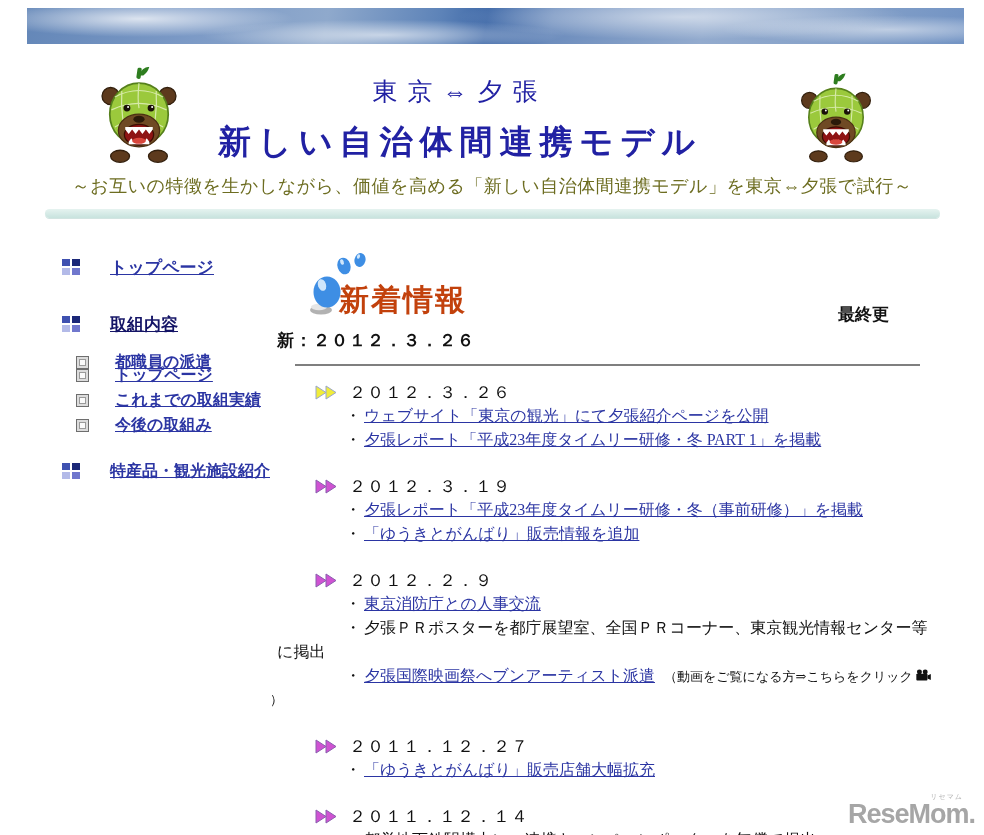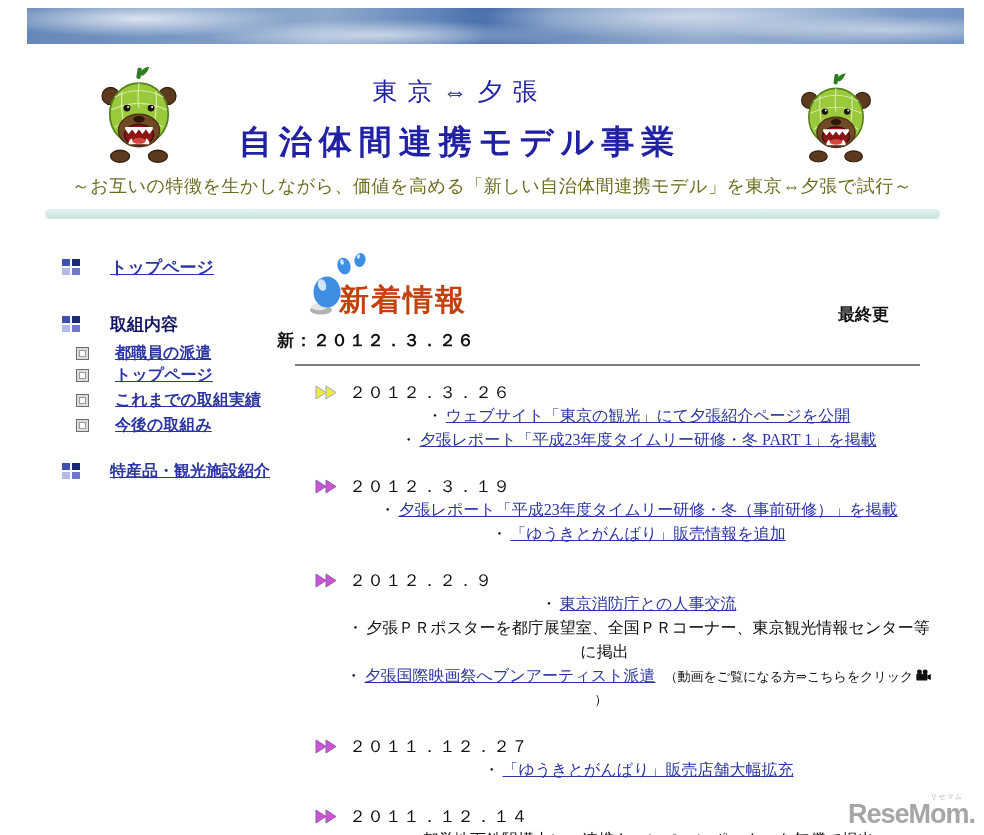"自治体間連携モデル事業" div.title-line2 { text: 自治体間連携モデル事業 -> 新しい自治体間連携モデル }
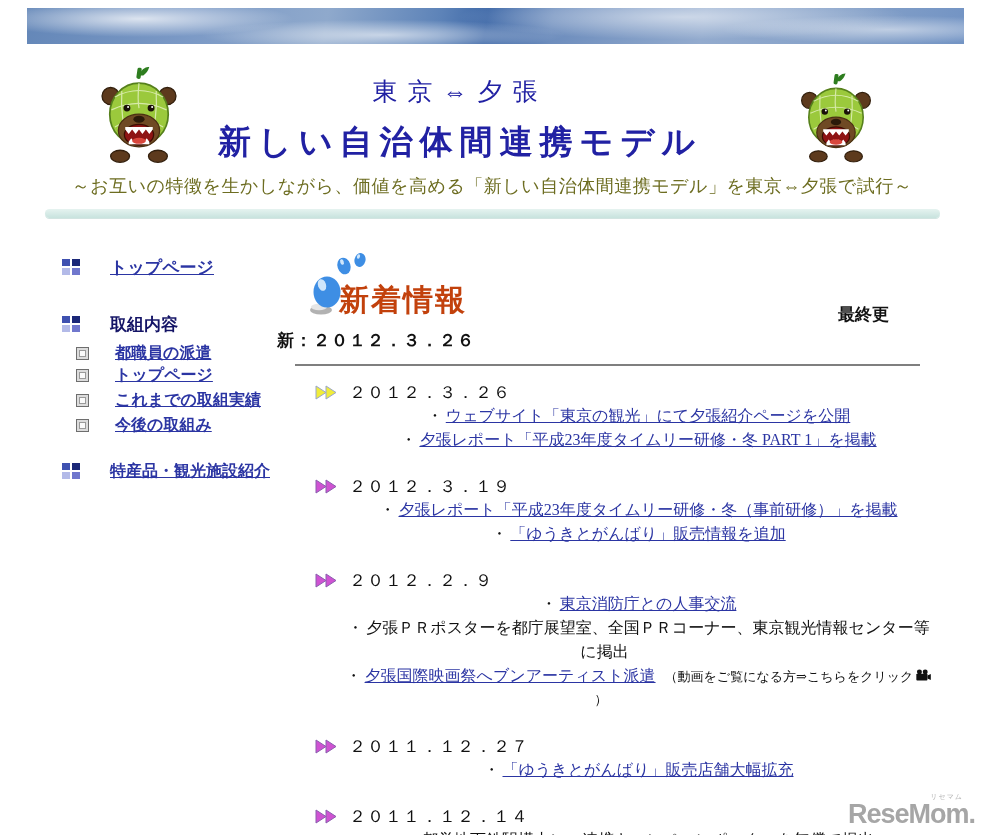"取組内容" .side-head { text-decoration: none -> underline }
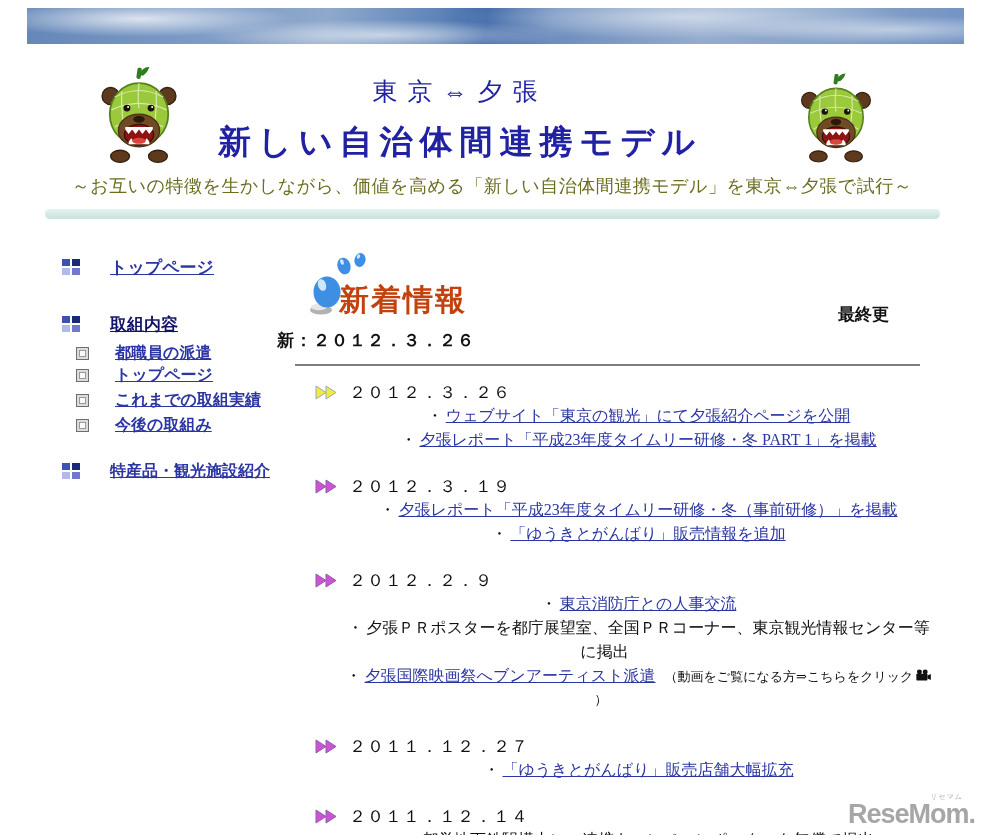"都職員の派遣" div.side-row { top: 91px -> 100px }
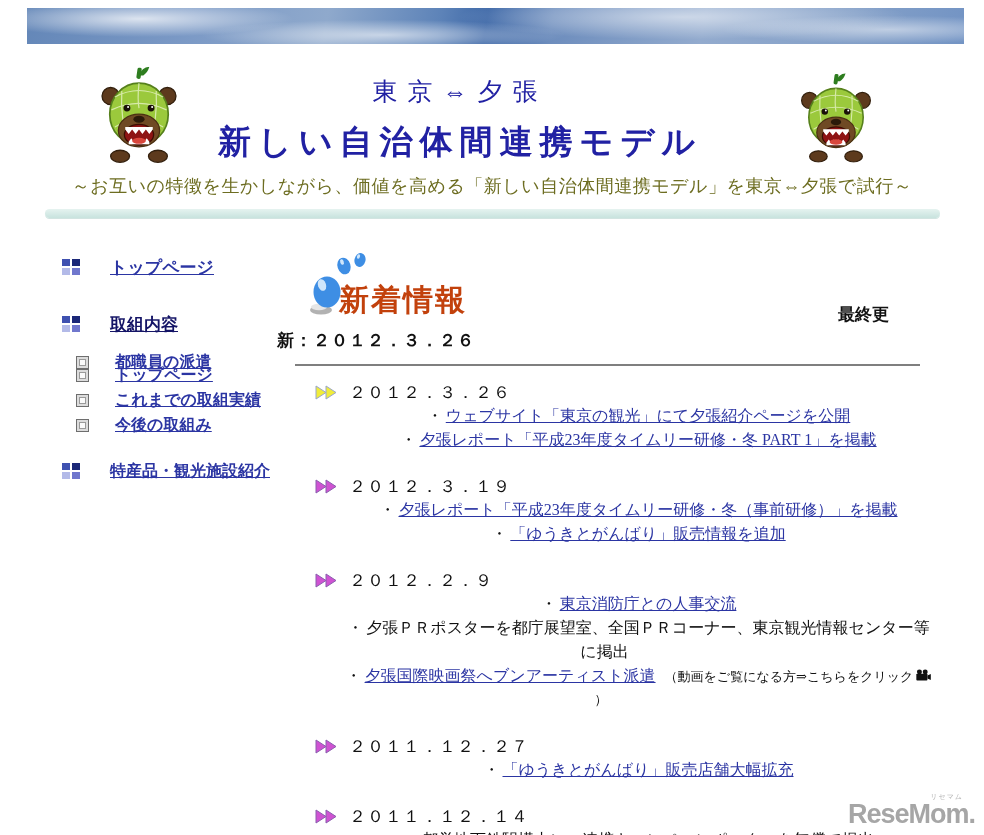"・ ウェブサイト「東京の観光」にて夕張紹介ページを公開" .line { text-align: center -> none }
